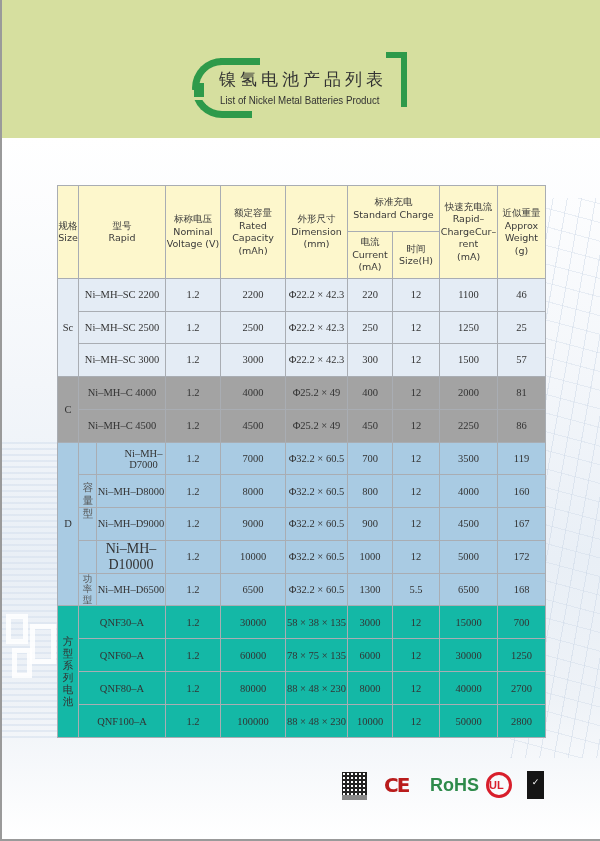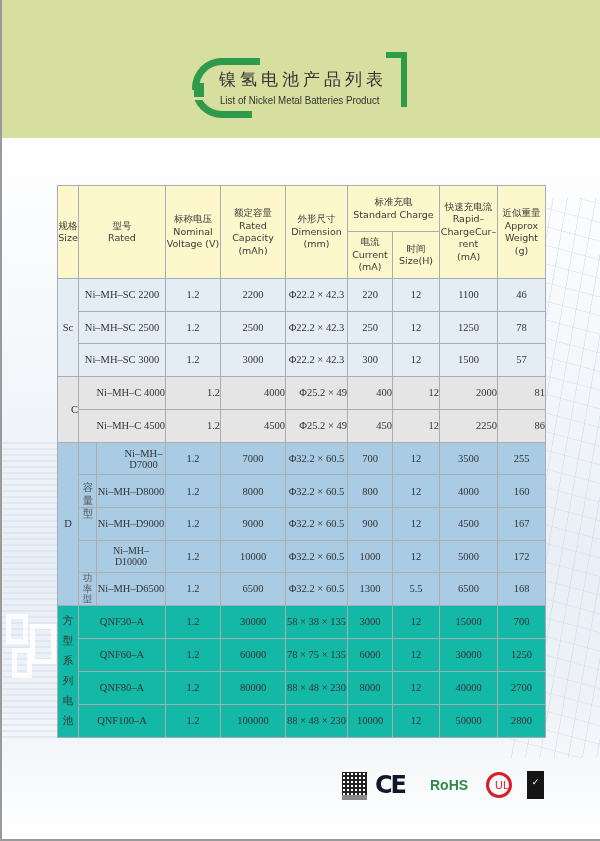"型号" span.ml { text: Rated -> Rapid }
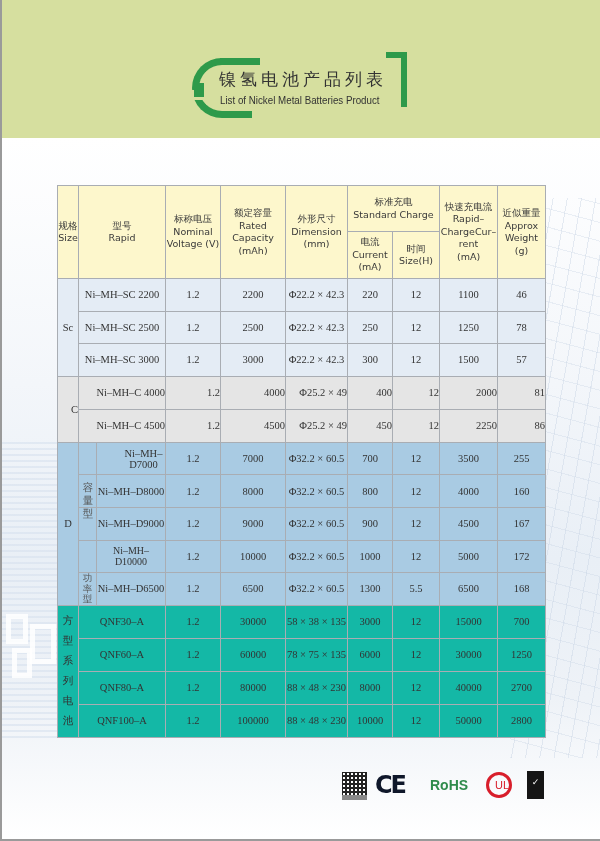"78" td { text: 78 -> 25 }
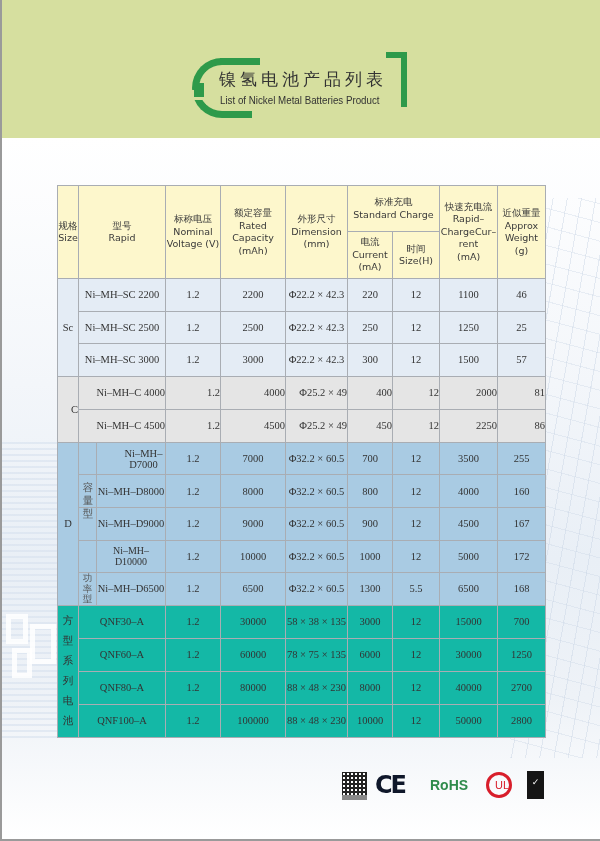"Ni–MH–C 4000" .row-c td { background: #e5e5e5 -> #a3a3a3; text-align: right -> none }
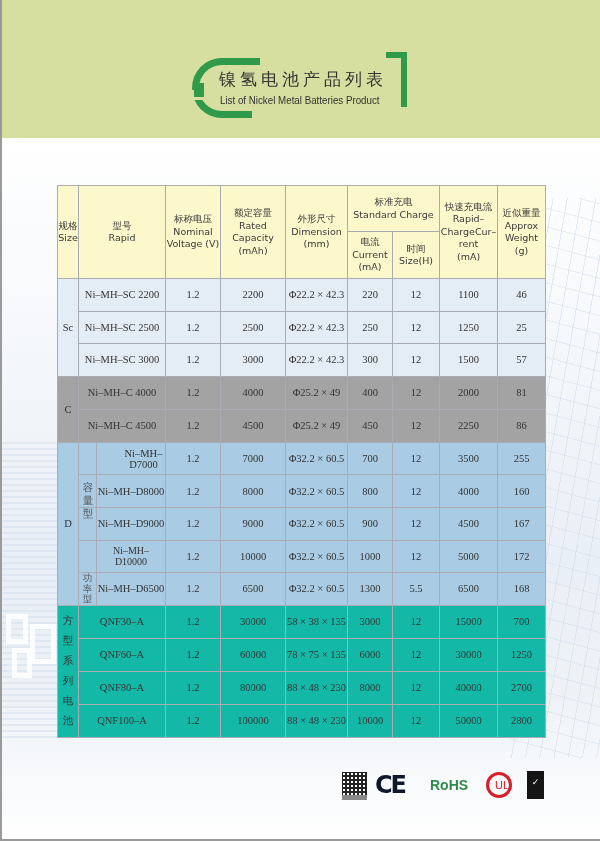"255" td { text: 255 -> 119 }
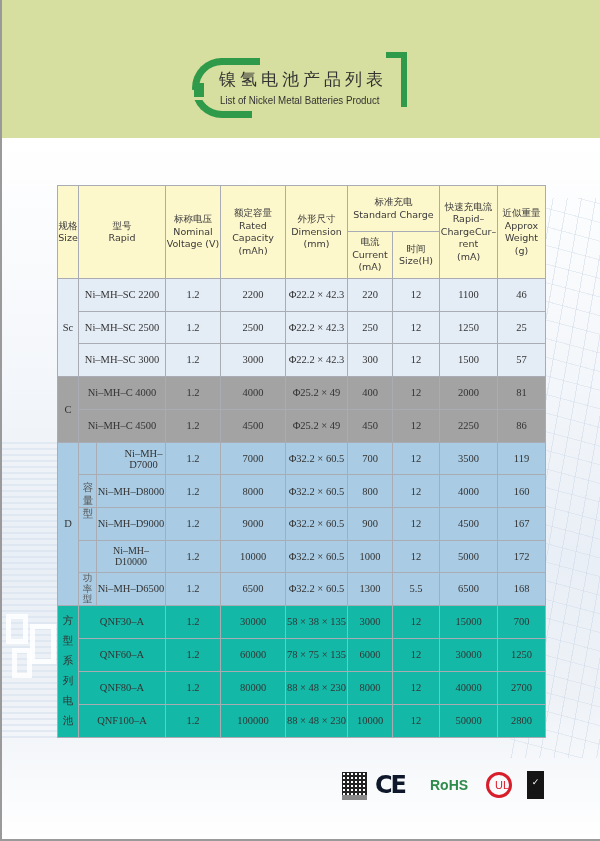"Ni–MH–D10000" div { font-size: 10px -> 14px }
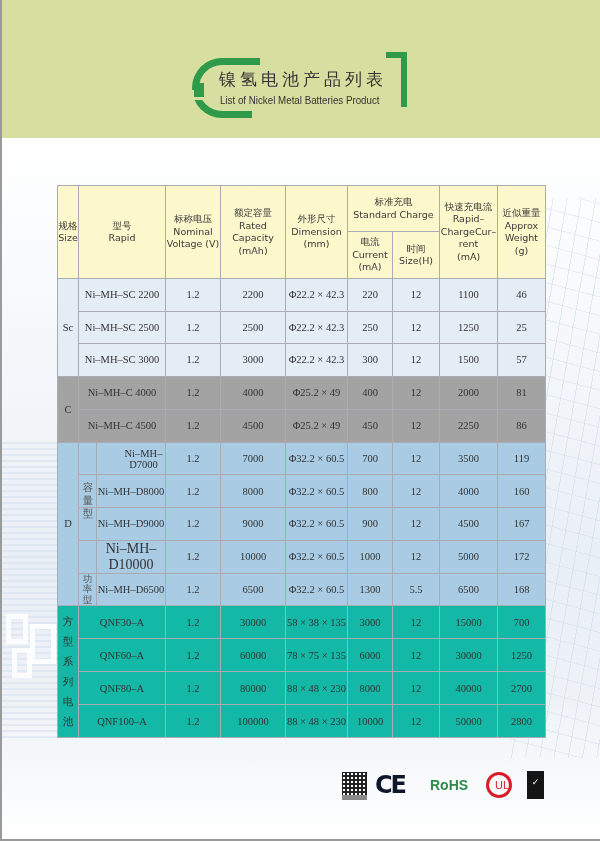"方型" .sq-label { line-height: 20px -> 12px }
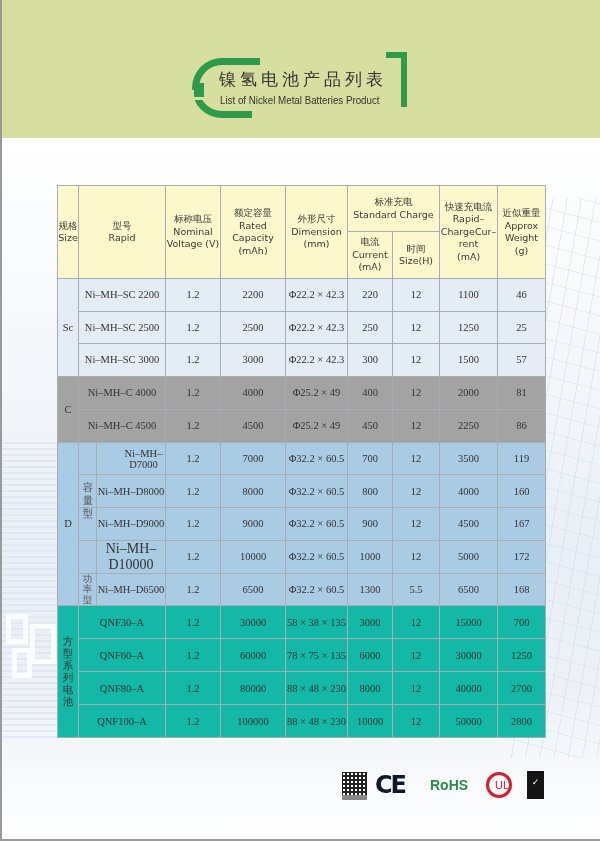"CE" .cert-ce { color: #0f172a -> #b91c1c; font-size: 24px -> 20px; left: 37px -> 46px }
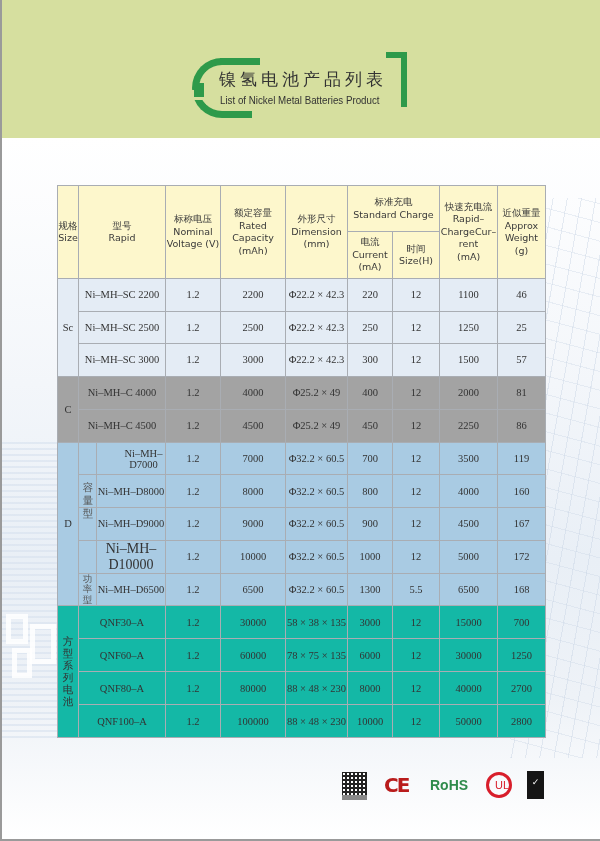"RoHS" .cert-rohs { font-size: 14px -> 18px }
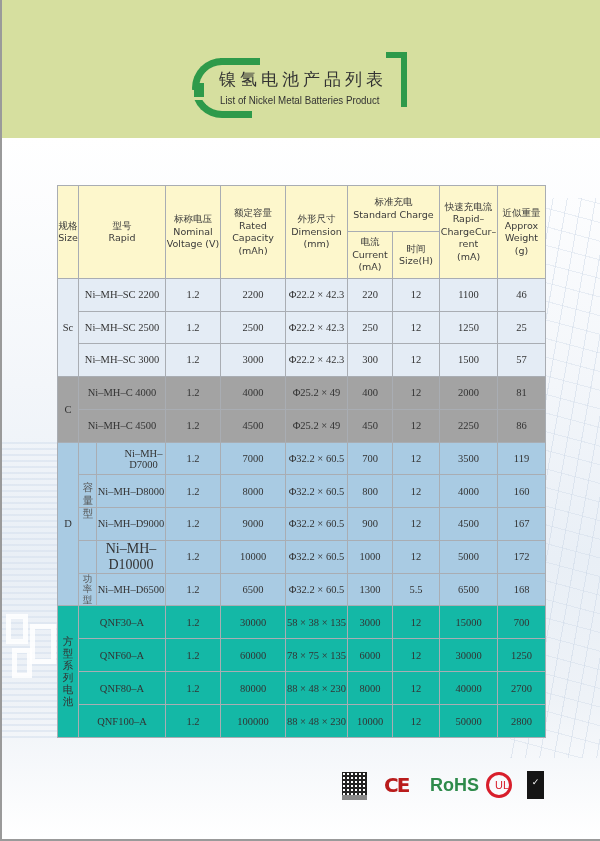"UL" .cert-ul { font-weight: normal -> bold; text-align: right -> left }
